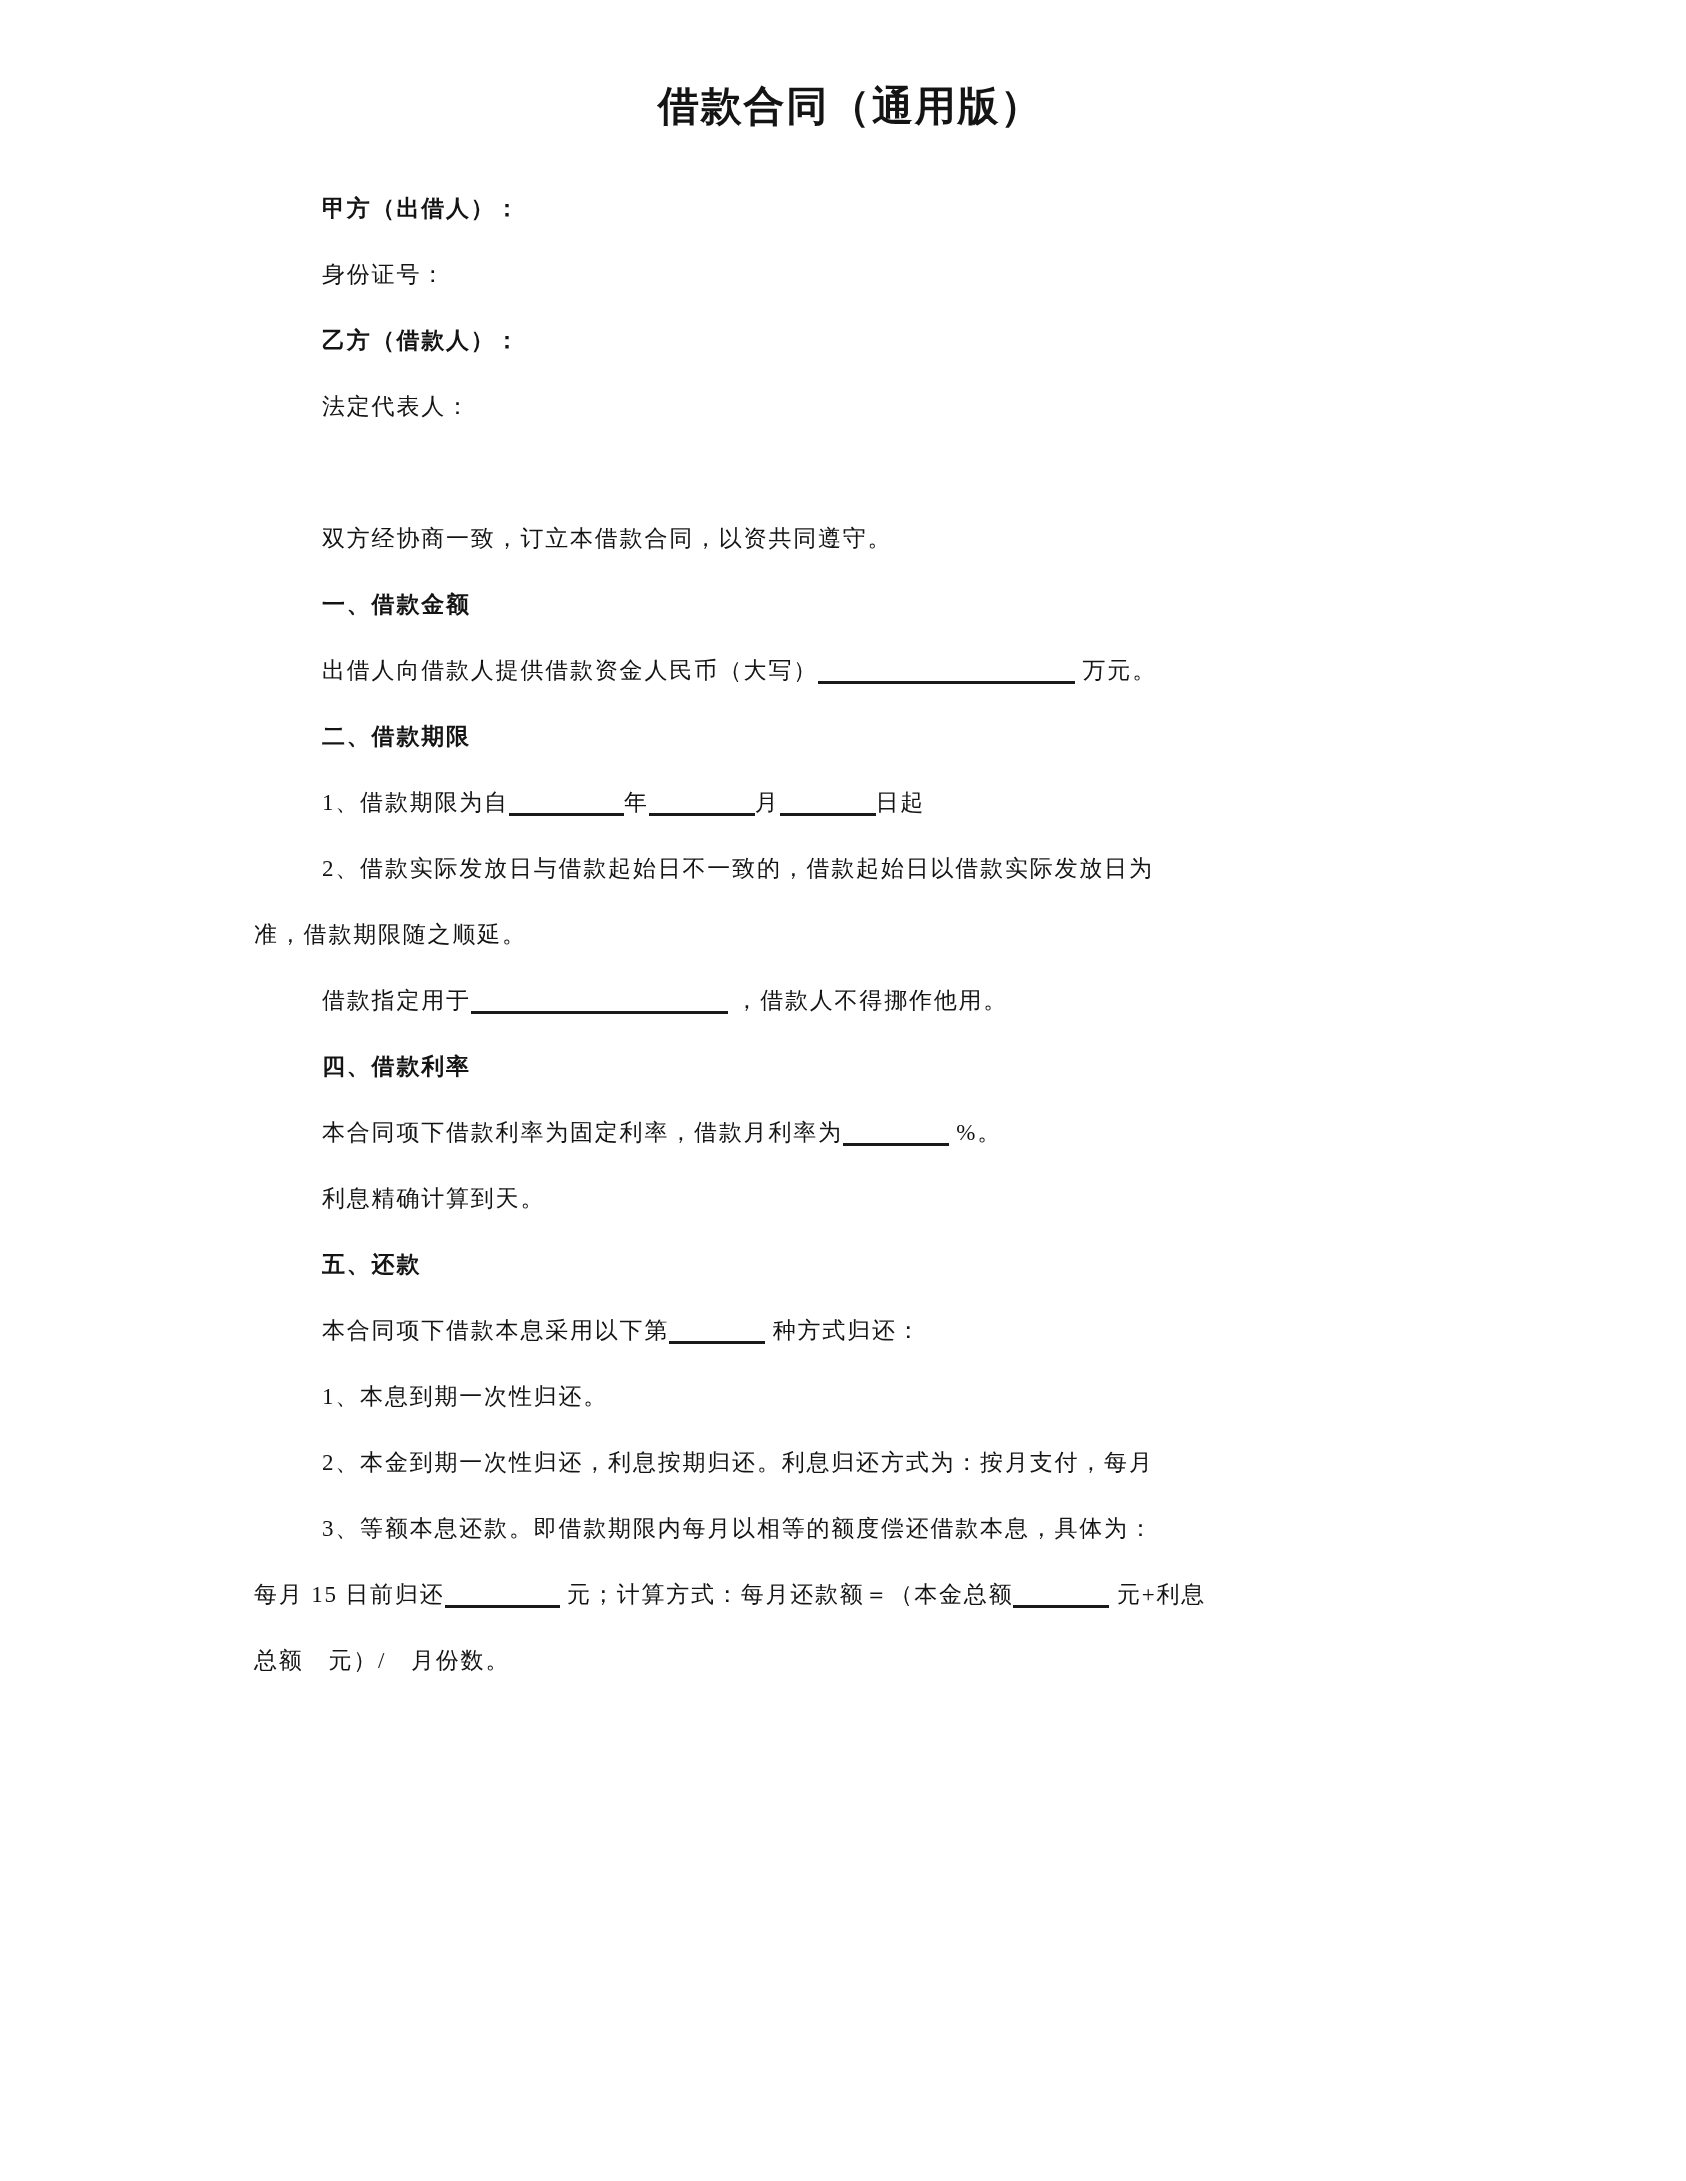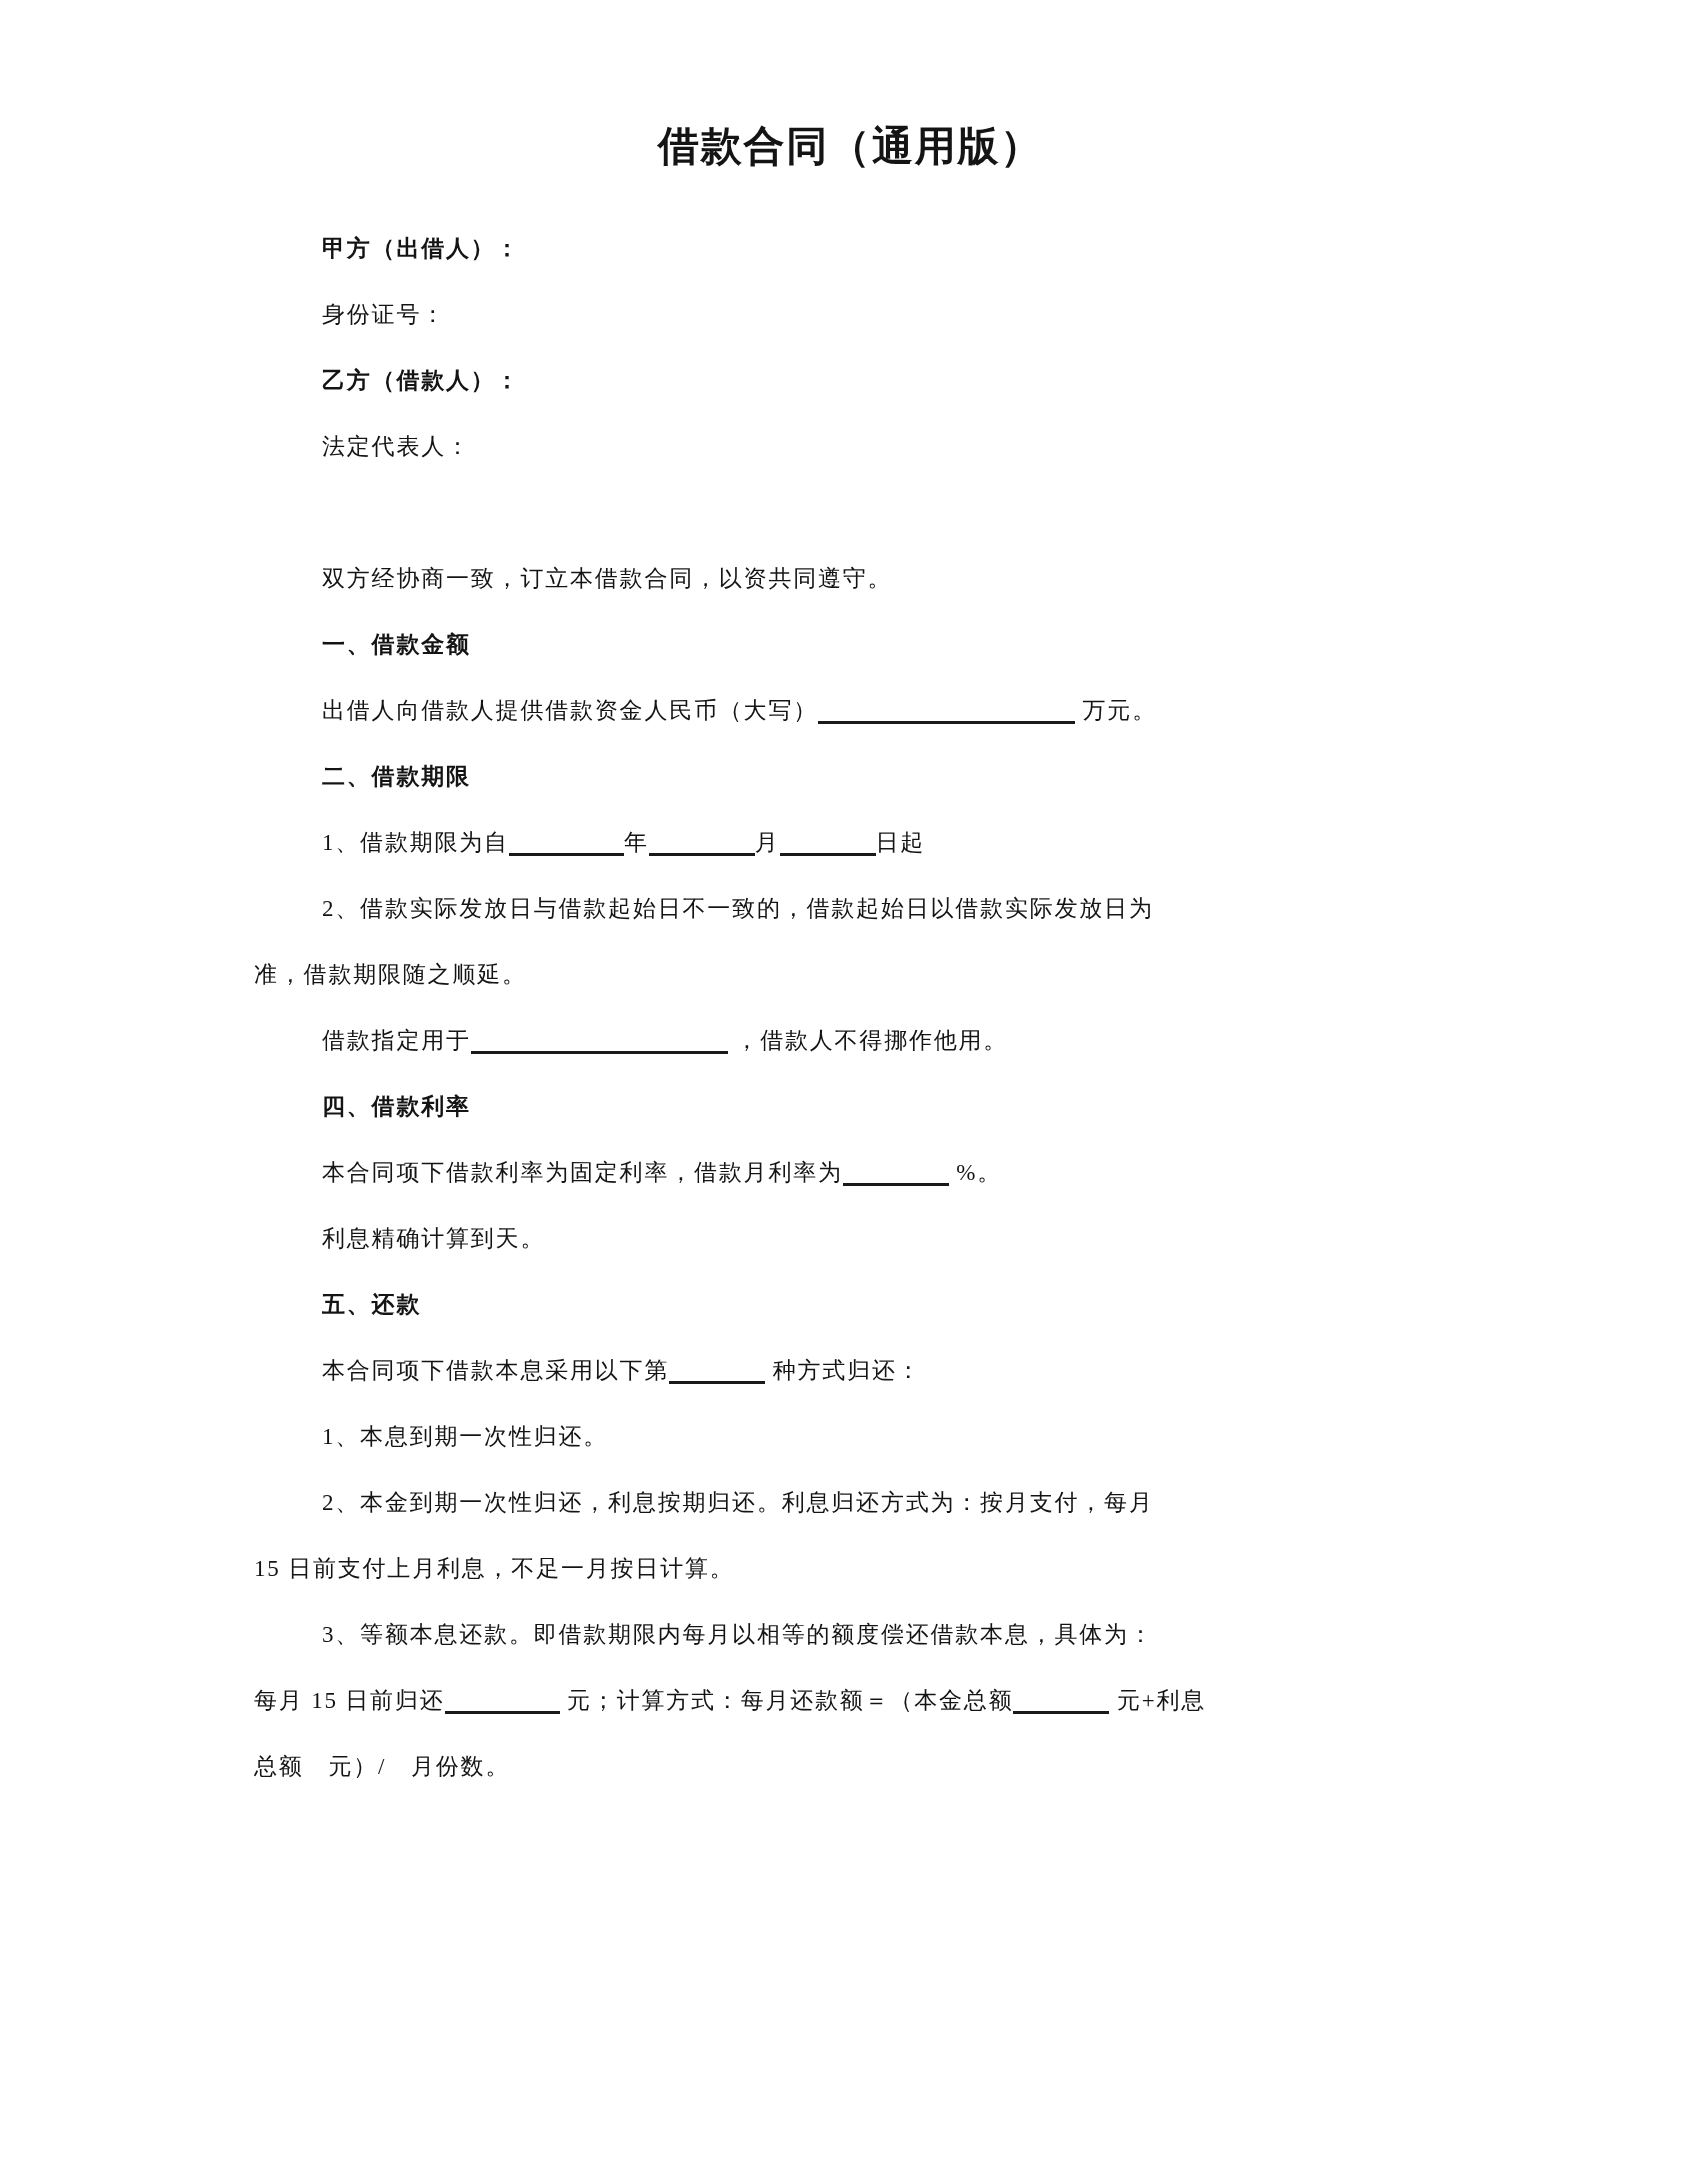"借款合同（通用版）" .page { padding: 108px 239px 0 254px -> 68px 239px 0 254px }
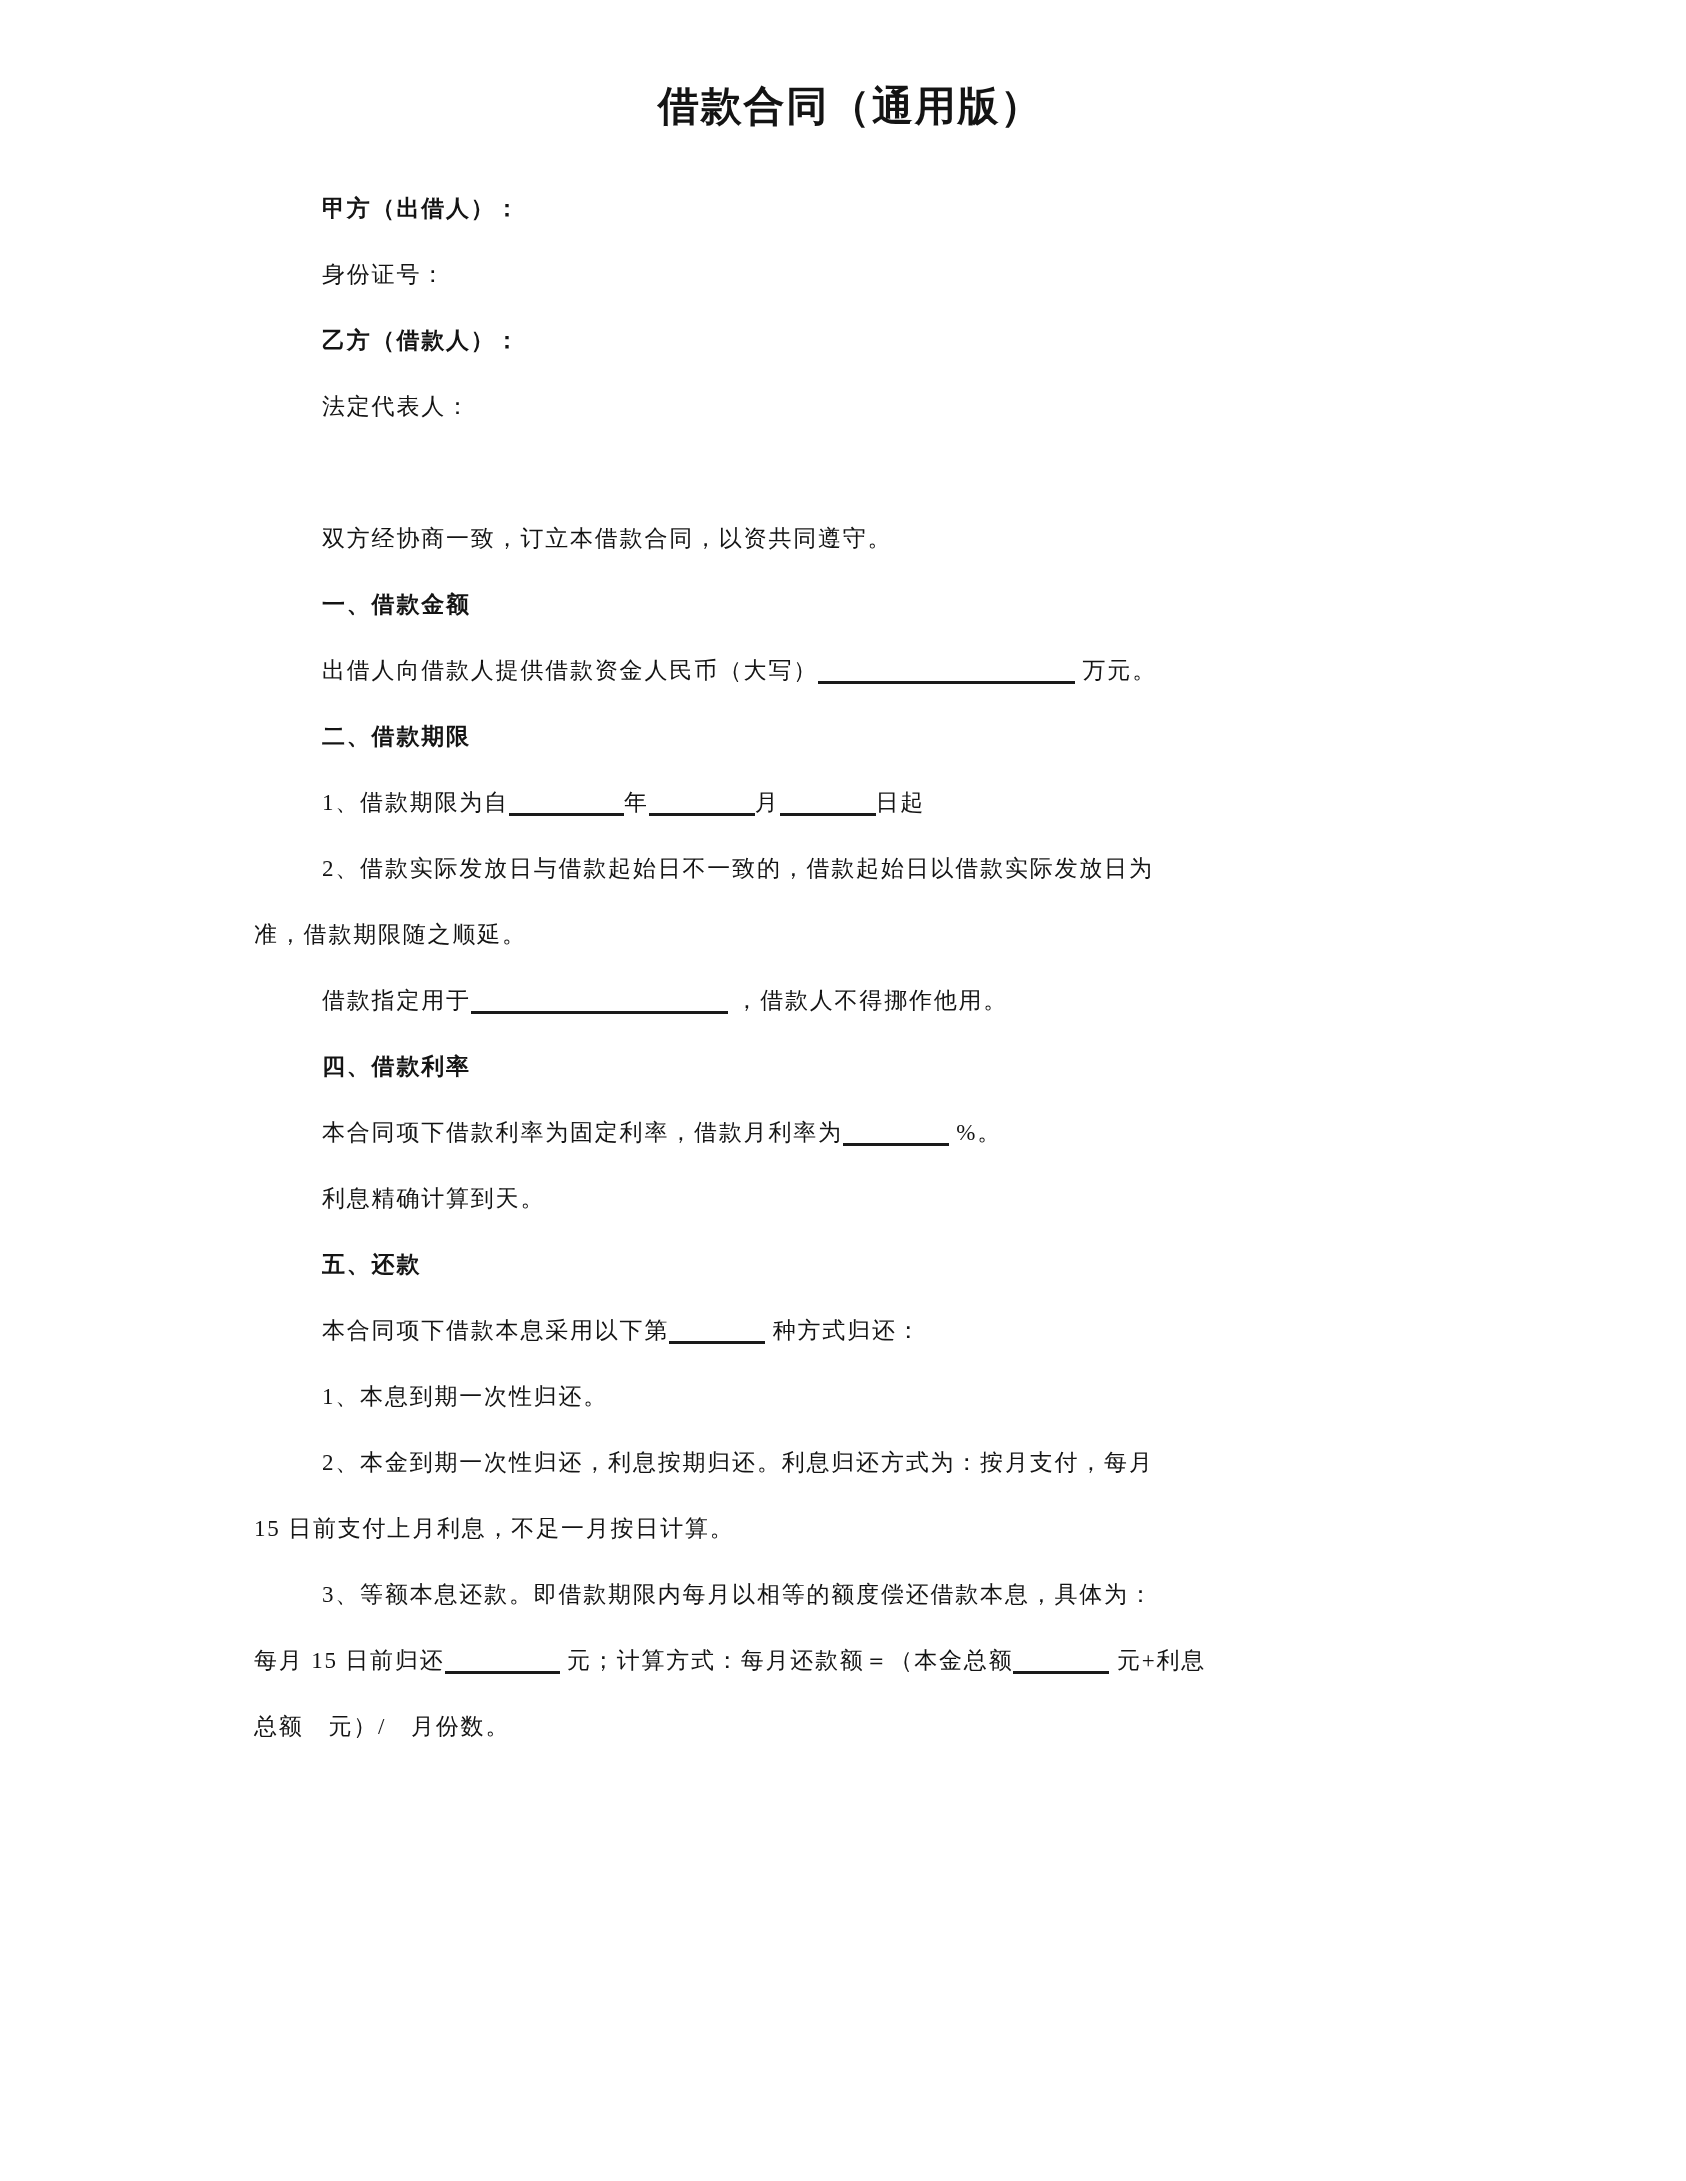"15 日前支付上月利息，不足一月按日计算。" div.line { html: <div><span>15 日前支付上月利息，不足一月按日计算。</span></div> -> none }
